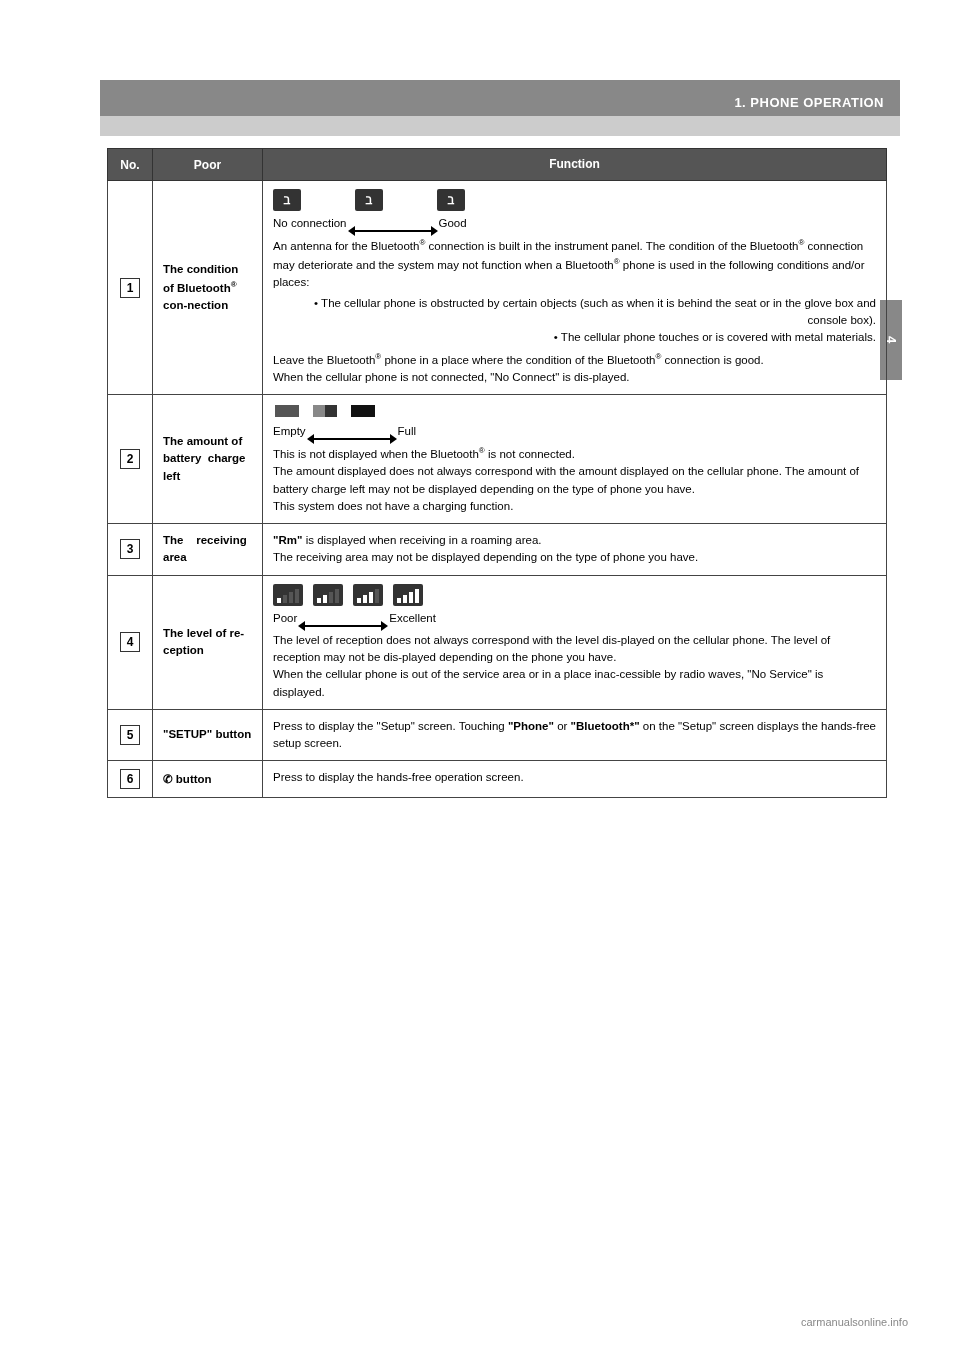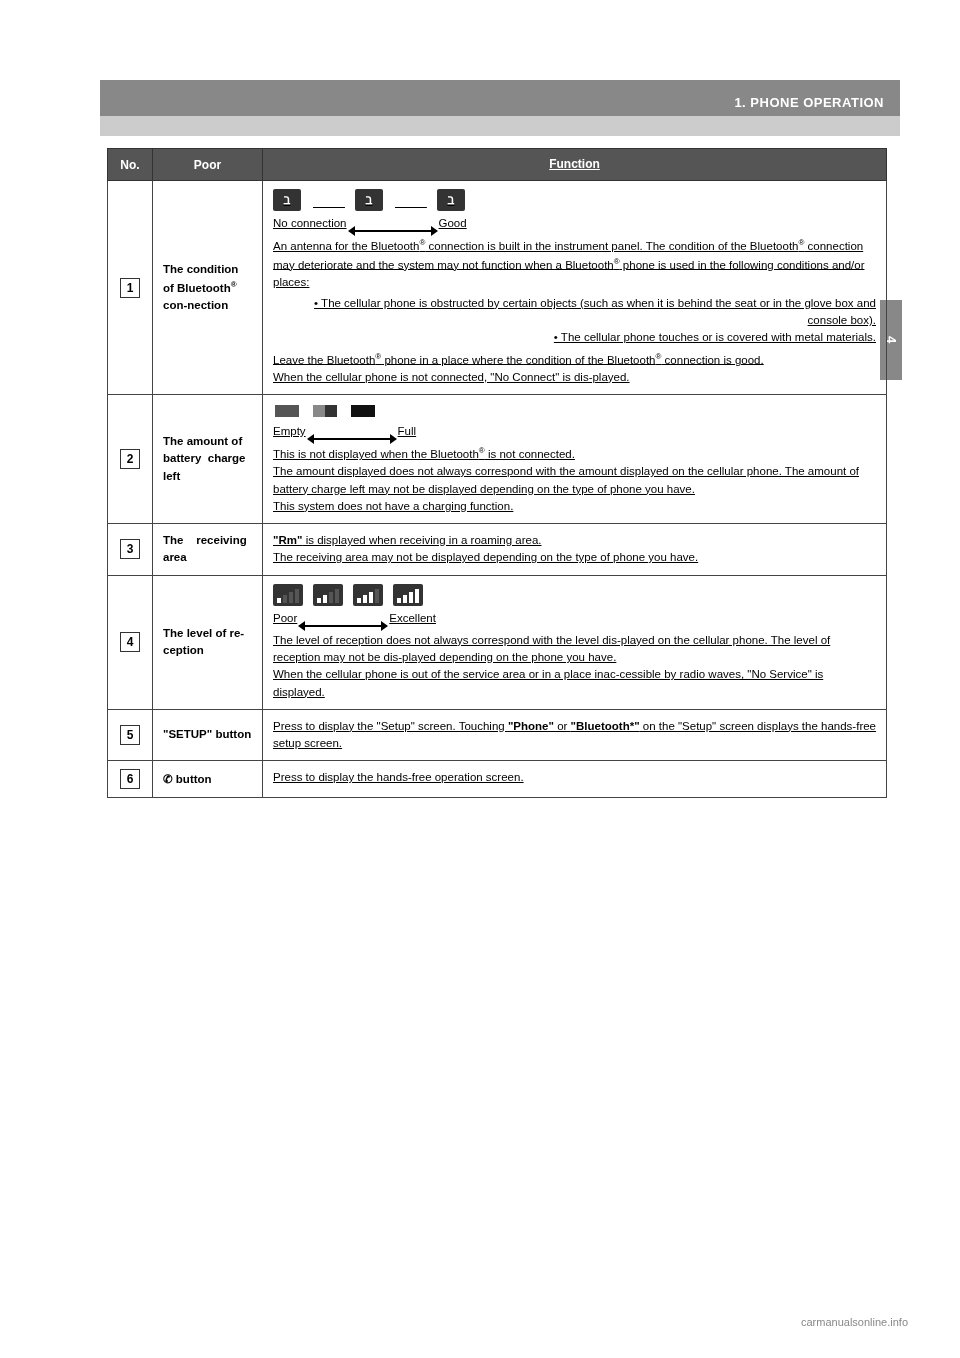"Function" .col-function { text-decoration: underline -> none }
